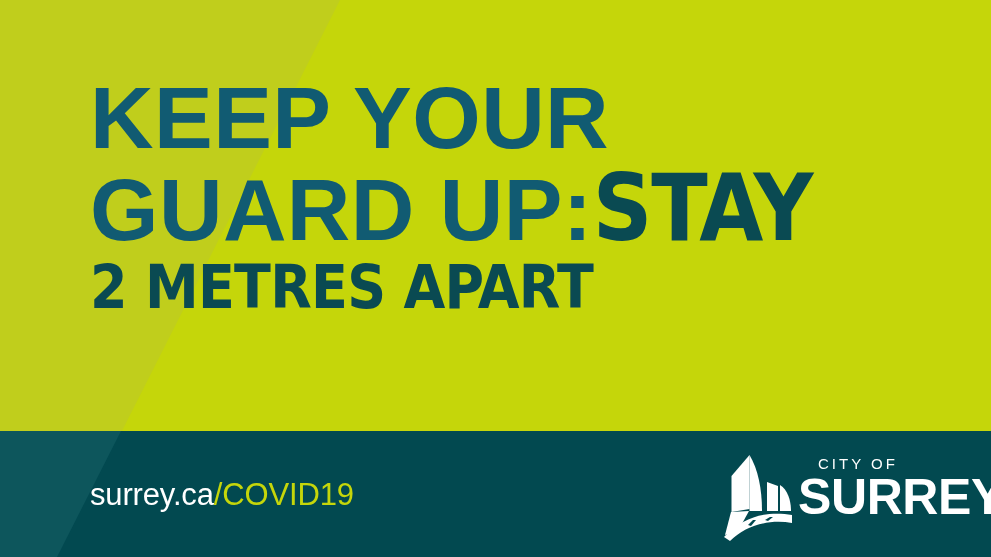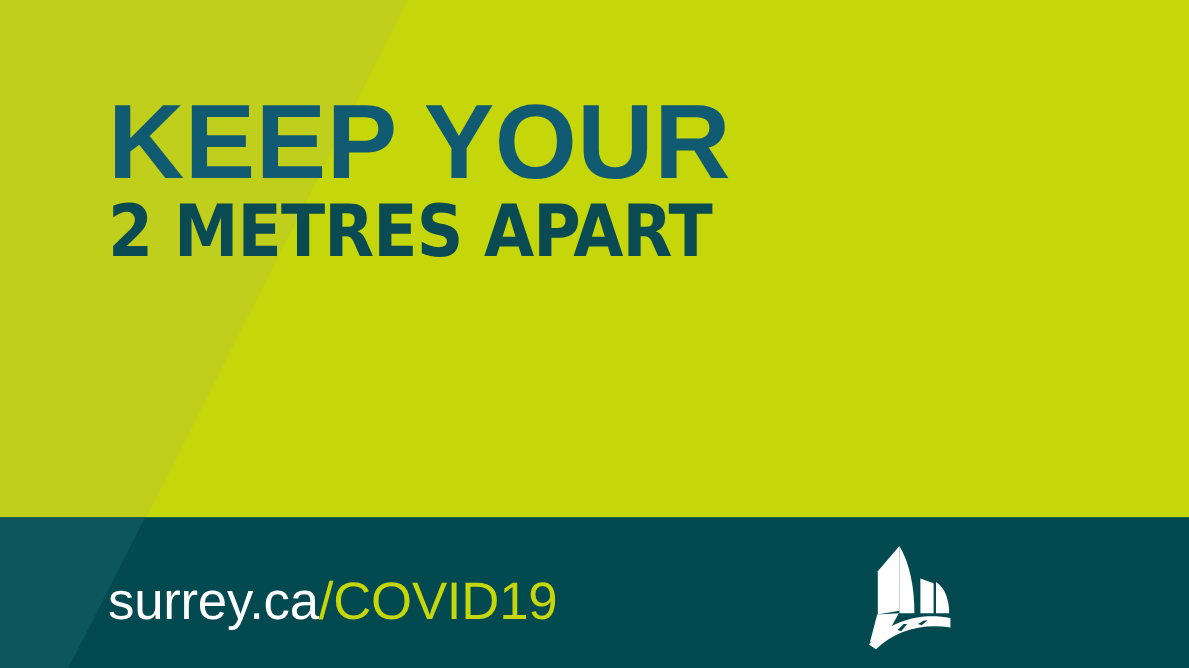"GUARD UP:STAY" span.hl-line { html: none -> <span> <span>GUARD UP:</span><span>STAY</span> </span> }
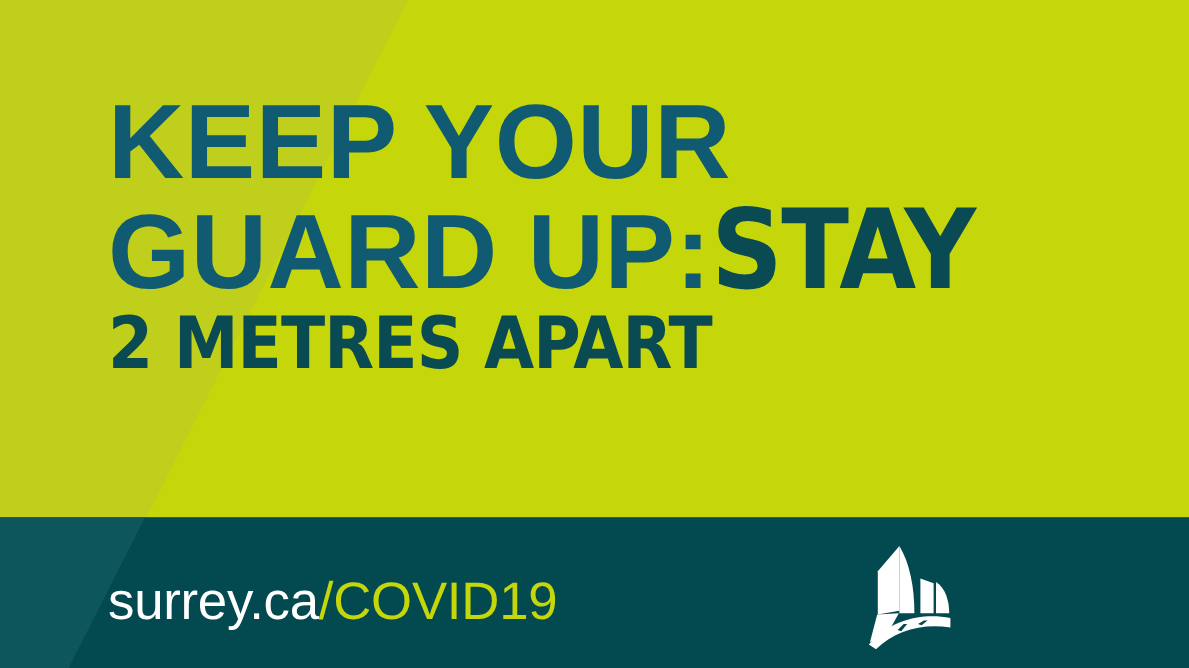"CITY OF" div.logo-word { html: none -> <div> <div>CITY OF</div> <div>SURREY</div> </div> }
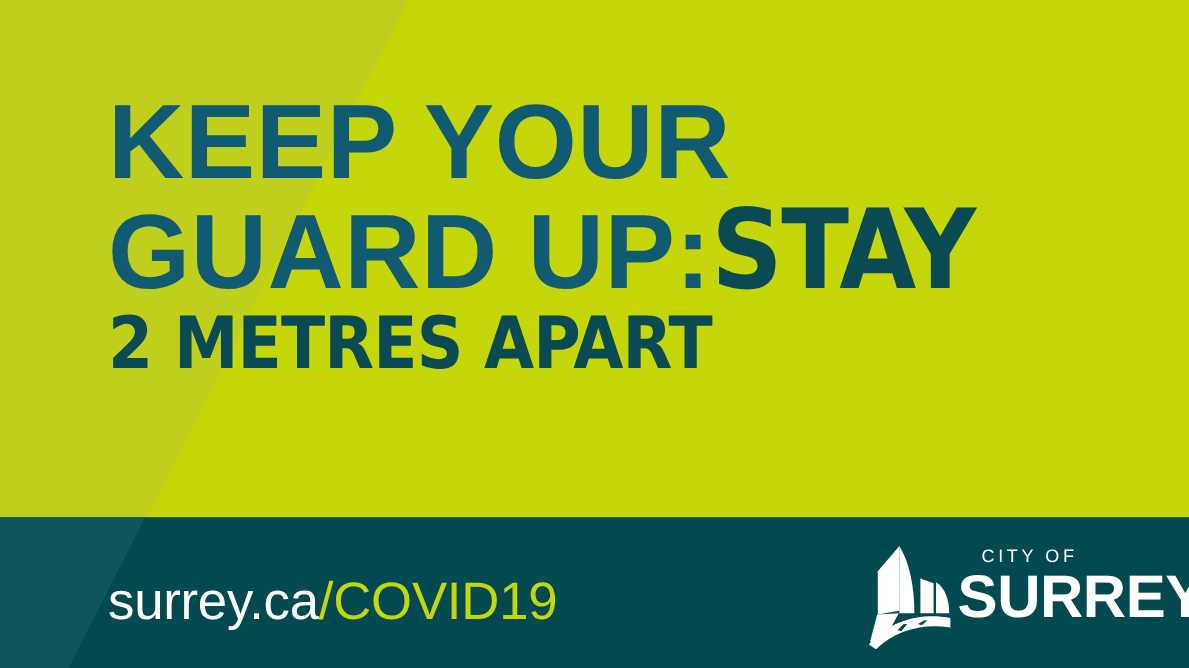"surrey.ca/COVID19" .url { font-size: 44px -> 31px }
